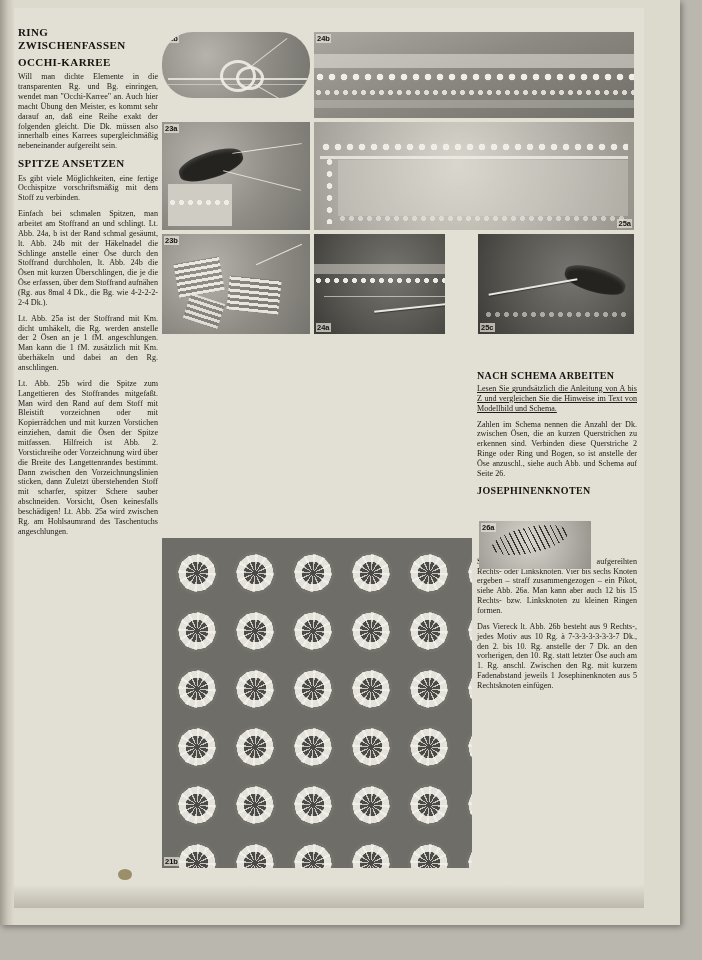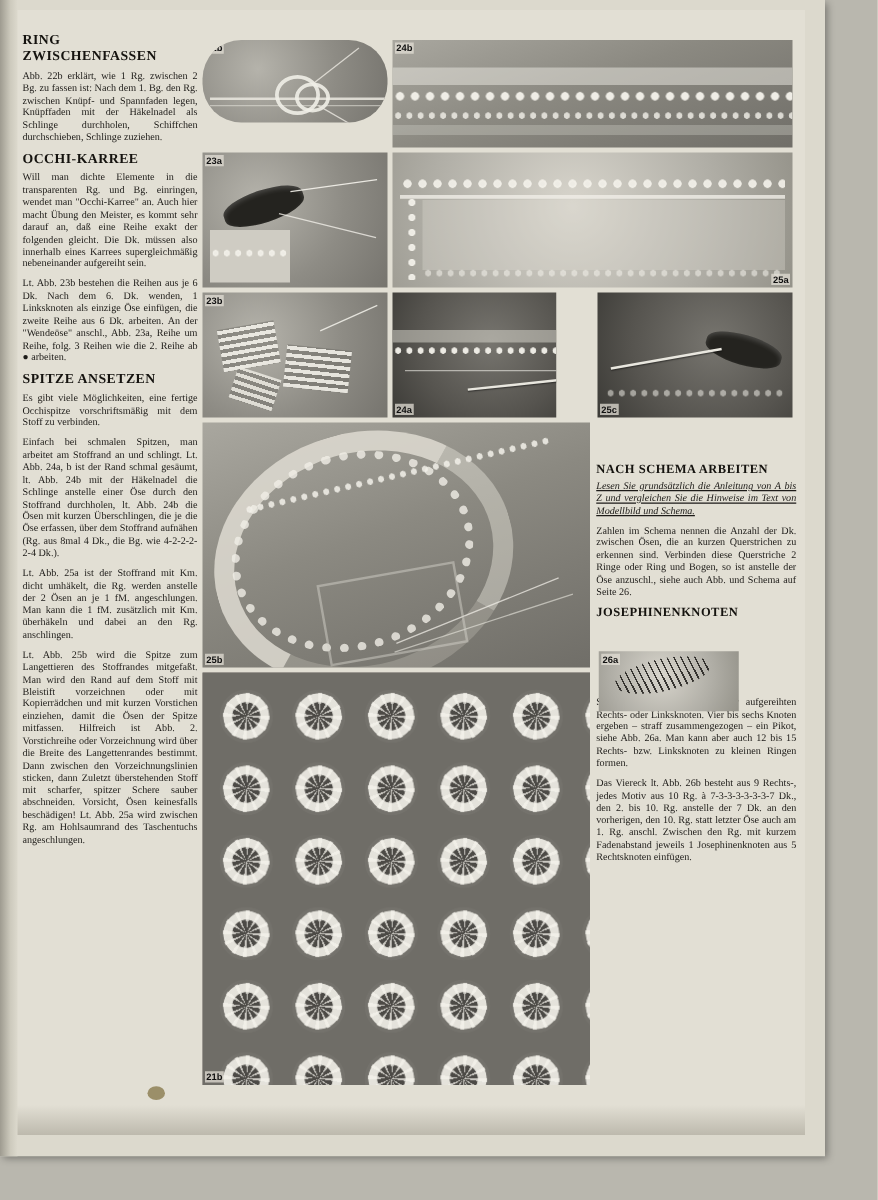"RING ZWISCHENFASSEN" .page { padding-left: none -> 20px }
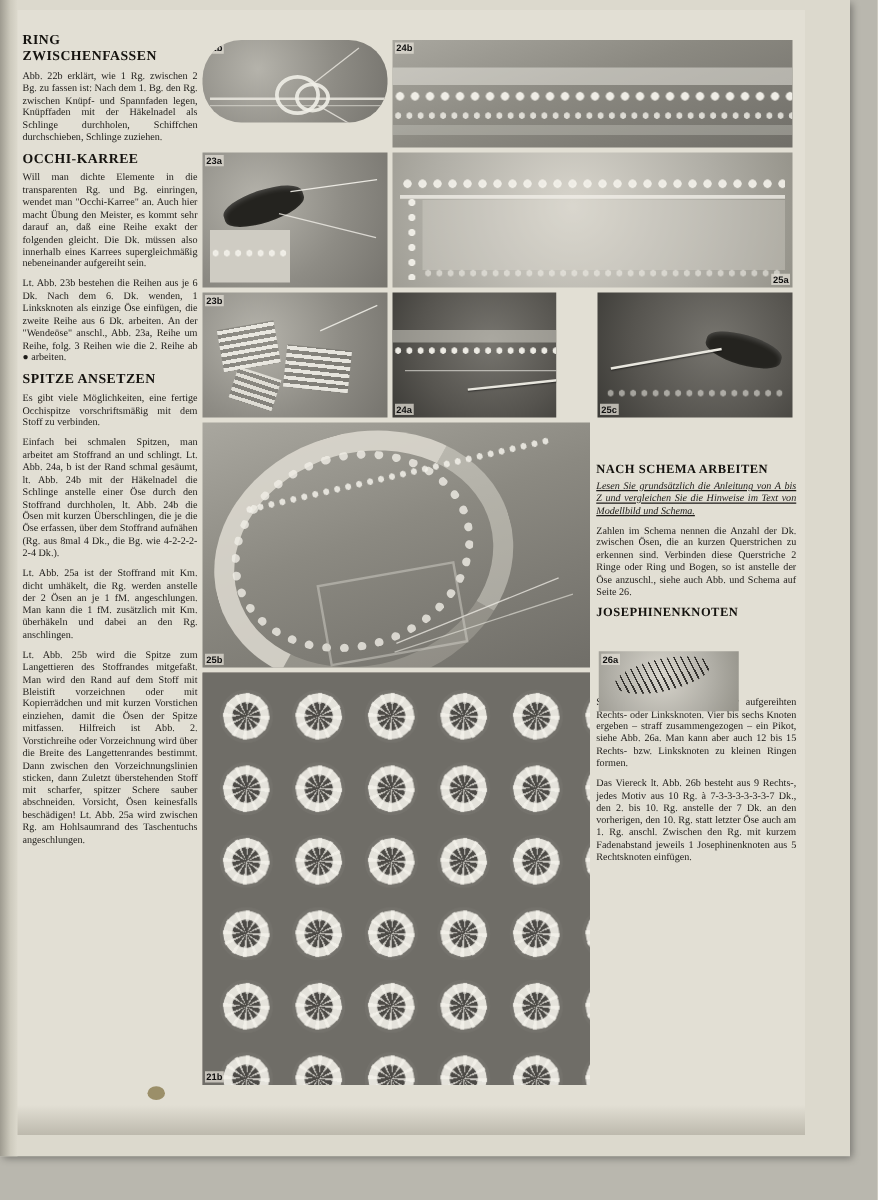"Abb. 22b erklärt, wie 1" p { html: <p>Abb. 22b erklärt, wie 1 Rg. zwischen 2 Bg. zu fassen ist: Nach dem 1. Bg. den Rg. zwischen Knüpf- und Spannfaden legen, Knüpffaden mit der Häkelnadel als Schlinge durchholen, Schiffchen durchschieben, Schlinge zuziehen.</p> -> none }
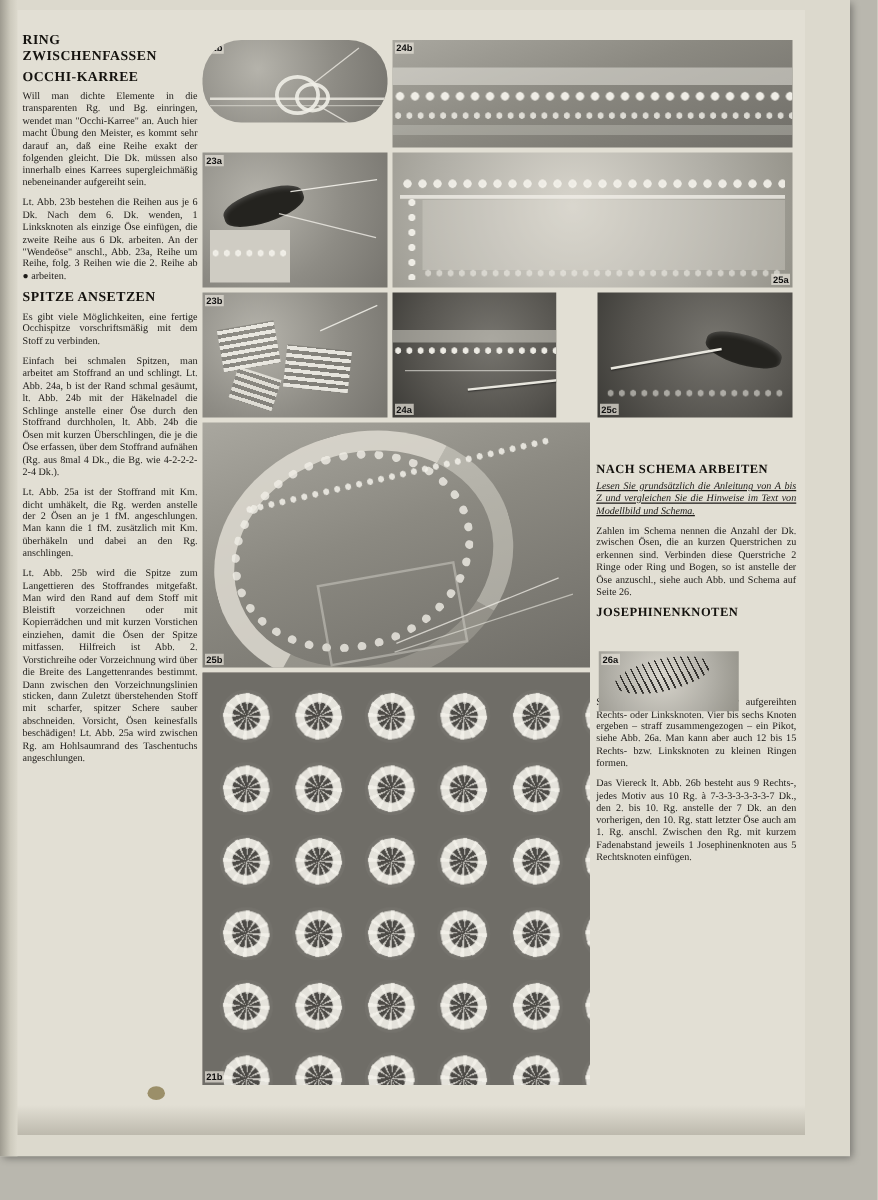"Lt. Abb. 23b bestehen die" p { html: <p>Lt. Abb. 23b bestehen die Reihen aus je 6 Dk. Nach dem 6. Dk. wenden, 1 Linksknoten als einzige Öse einfügen, die zweite Reihe aus 6 Dk. arbeiten. An der "Wendeöse" anschl., Abb. 23a, Reihe um Reihe, folg. 3 Reihen wie die 2. Reihe ab ● arbeiten.</p> -> none }
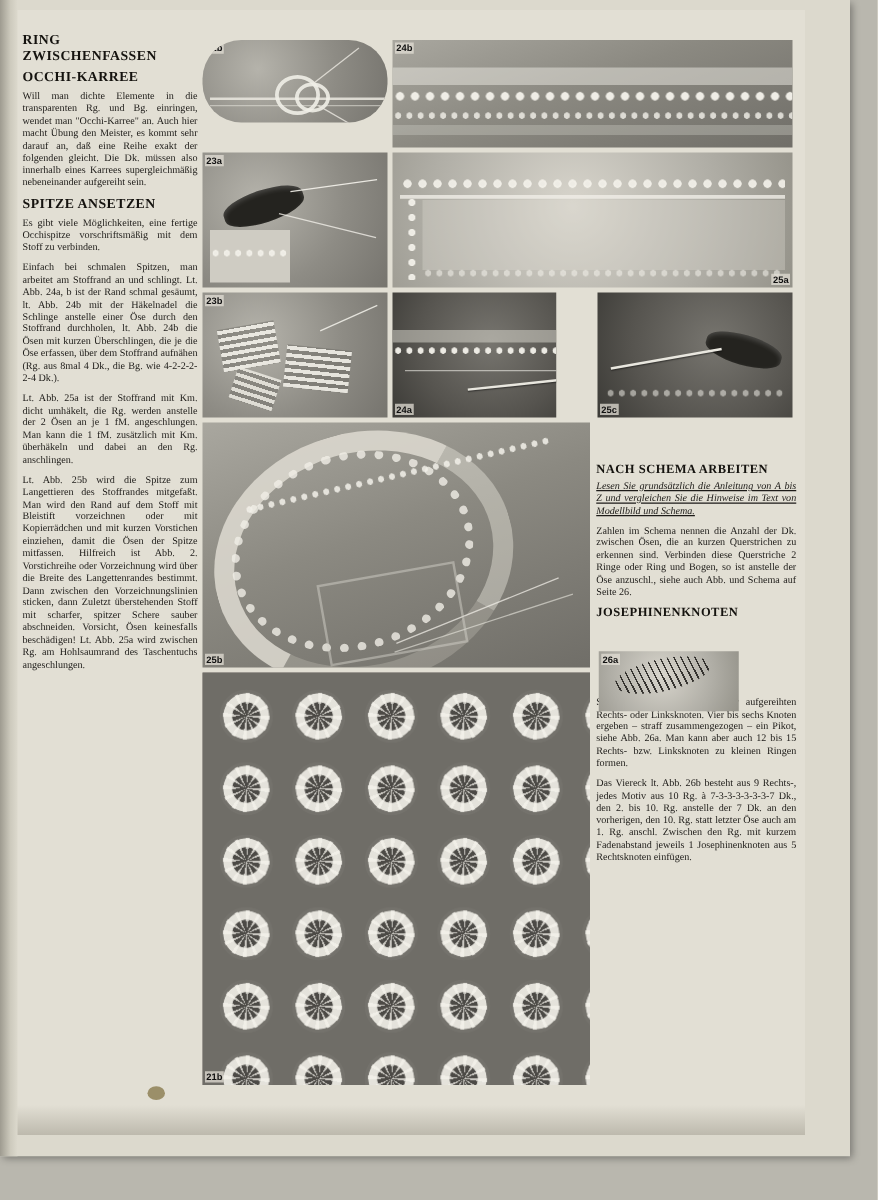"Lesen Sie grundsätzlich die Anleitung" .u { font-style: italic -> none }
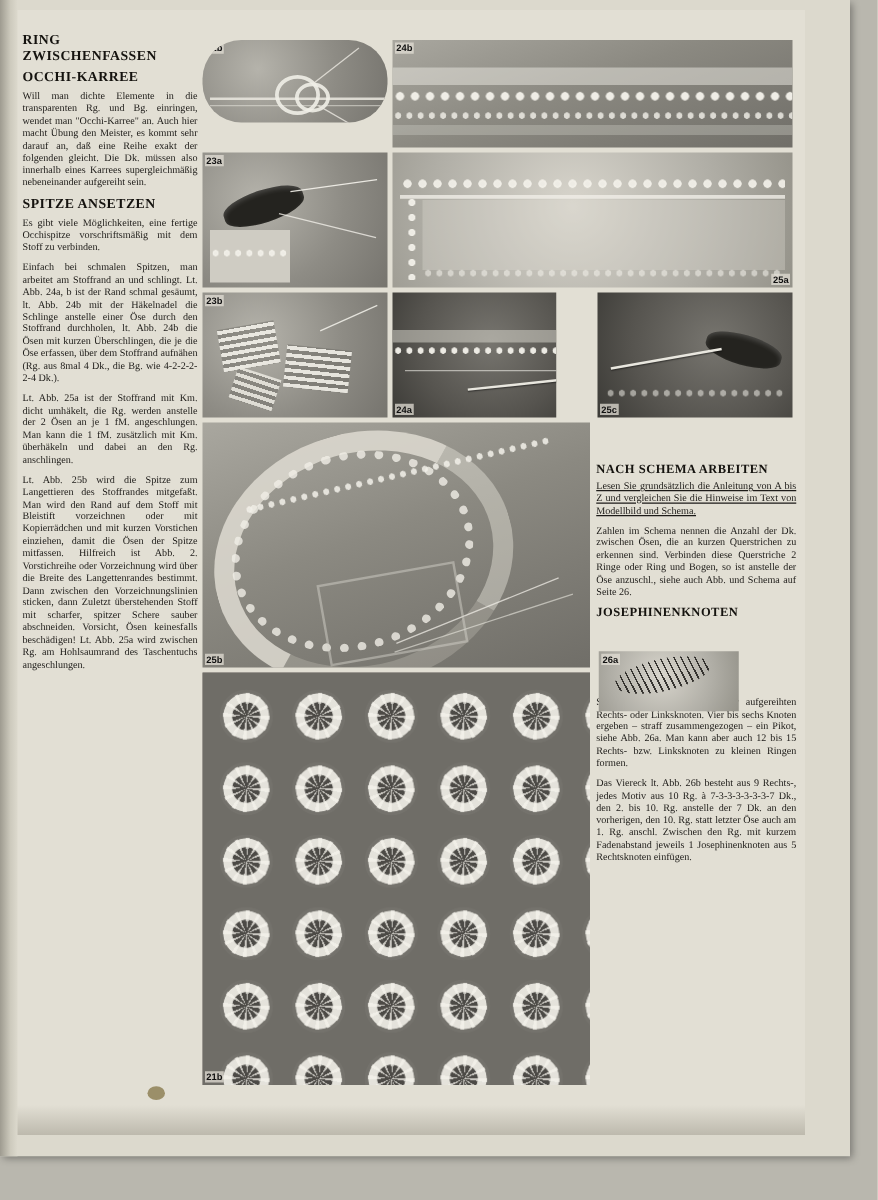"25b" div.fig { html: <div> <span>25b</span> <div></div> <div></div> <div></div> <div></div> <div></div> <div></div> </div> -> none }
